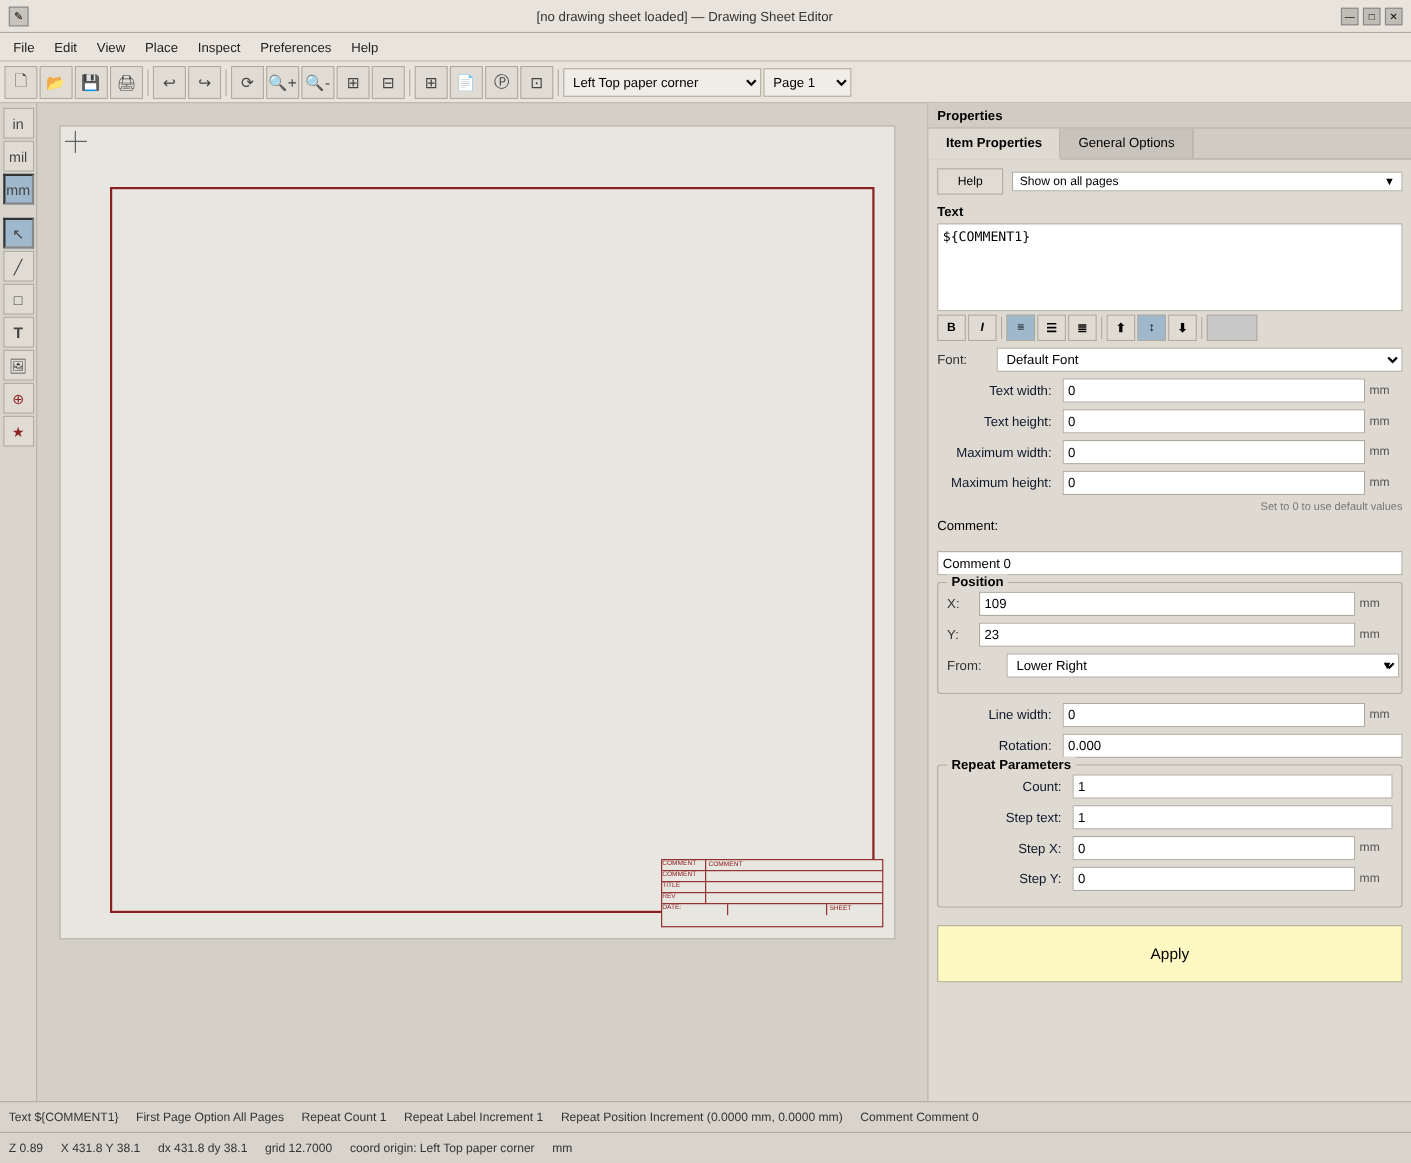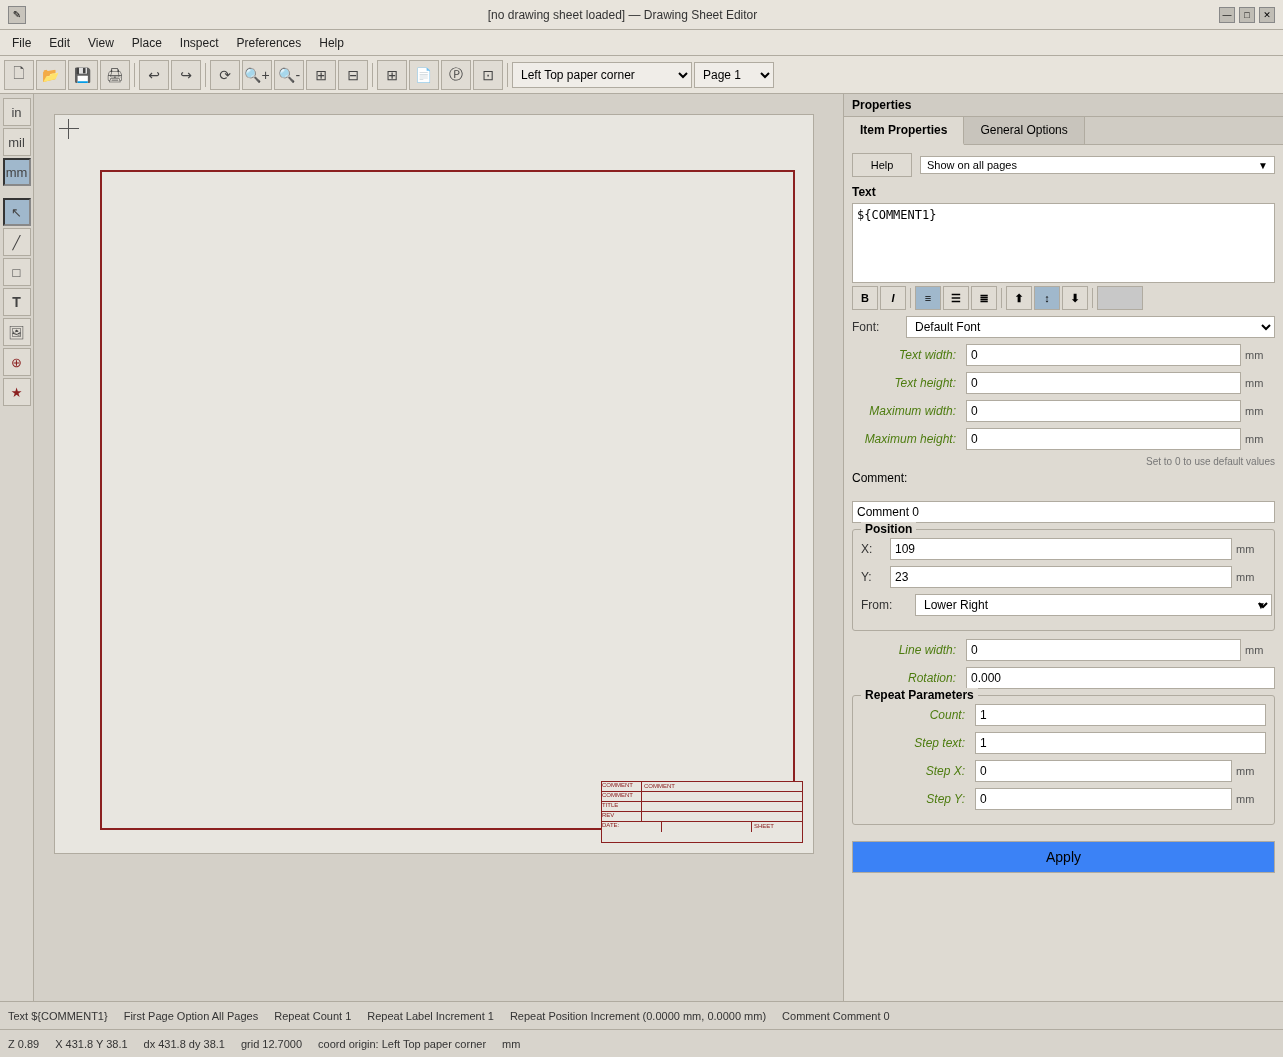"Text width:" .field-label { color: #4d7c0f -> #0f172a; font-style: italic -> none }
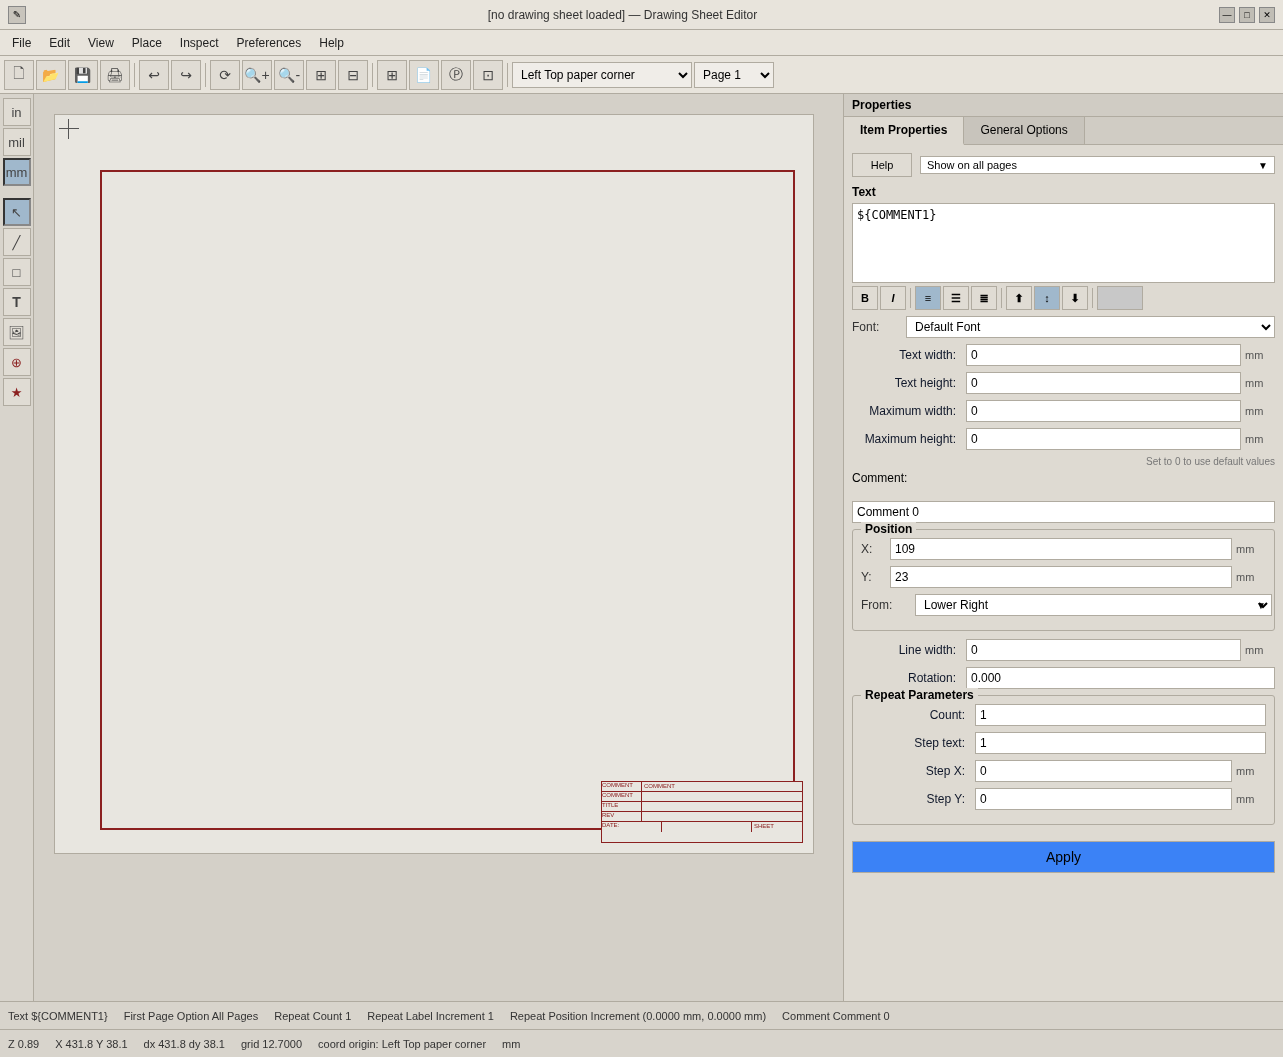"Apply" .apply-btn { background: #3b82f6 -> #fef9c3; height: 32px -> 52px }
